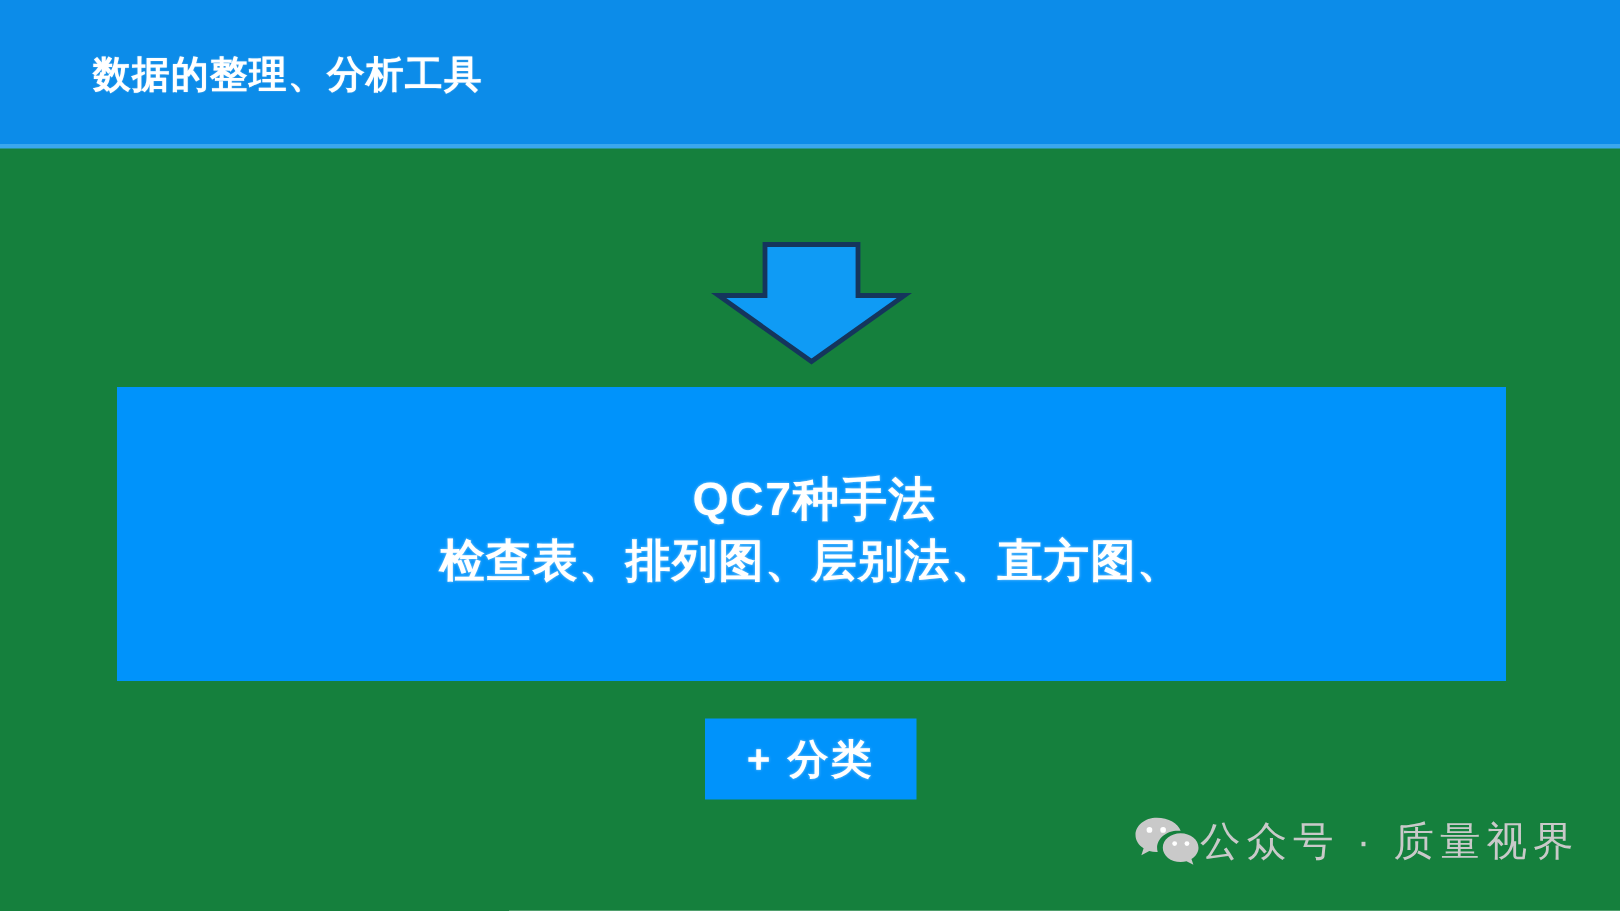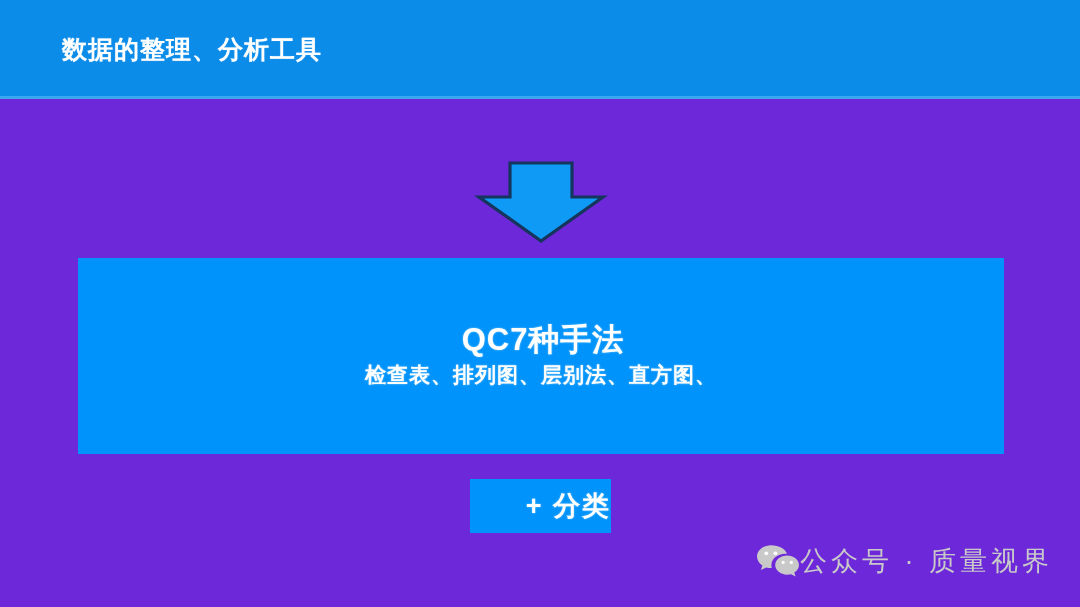"数据的整理、分析工具" .slide { background: #6d28d9 -> #15803d }
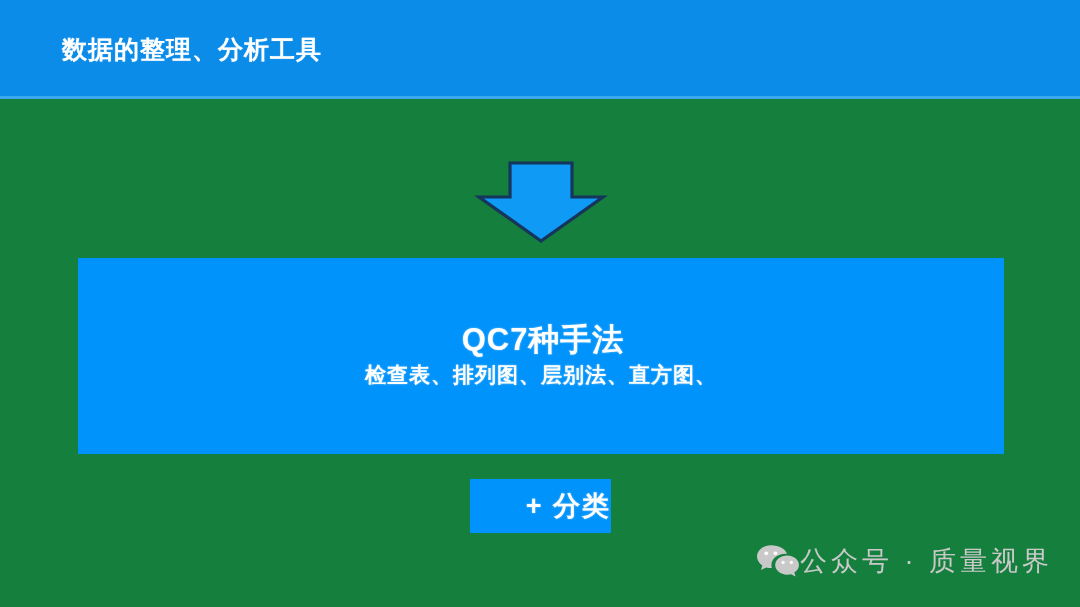"检查表、排列图、层别法、直方图、" .panel-line { font-size: 21px -> 30px }
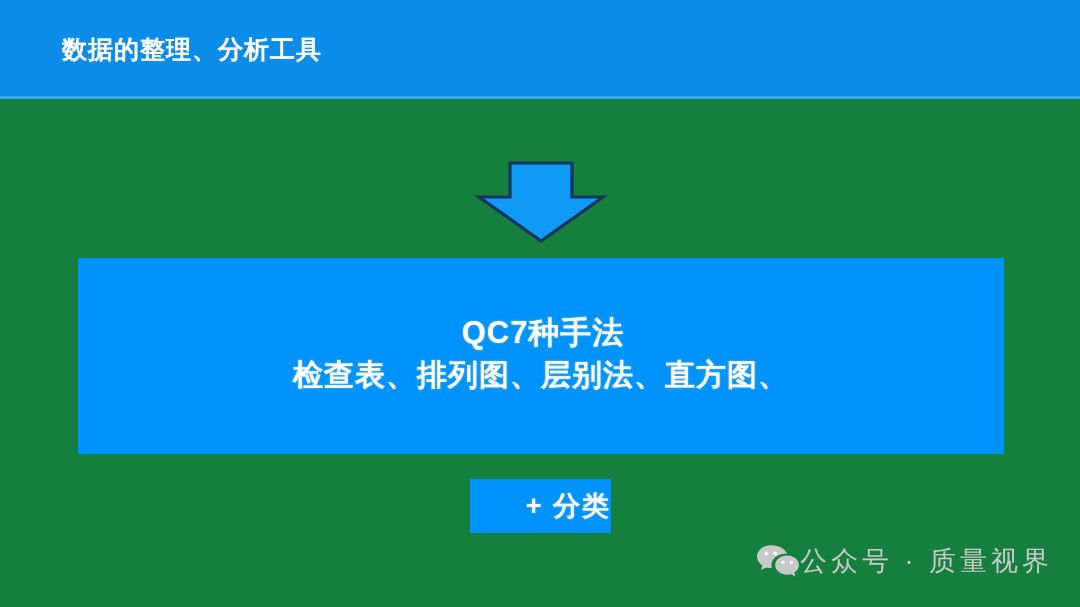"+ 分类" .badge { justify-content: flex-end -> center }
